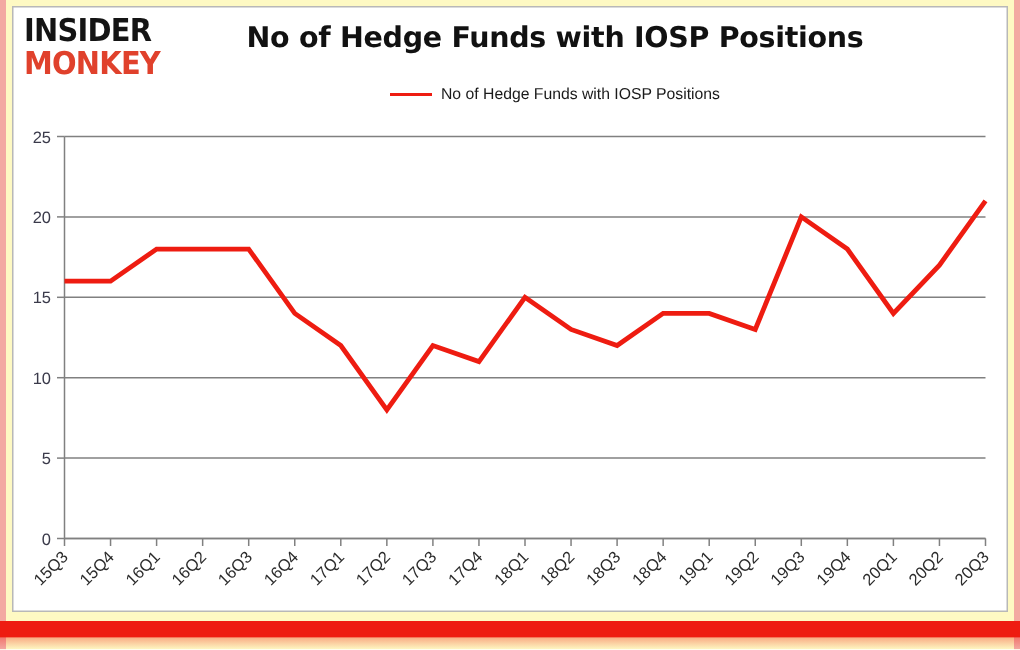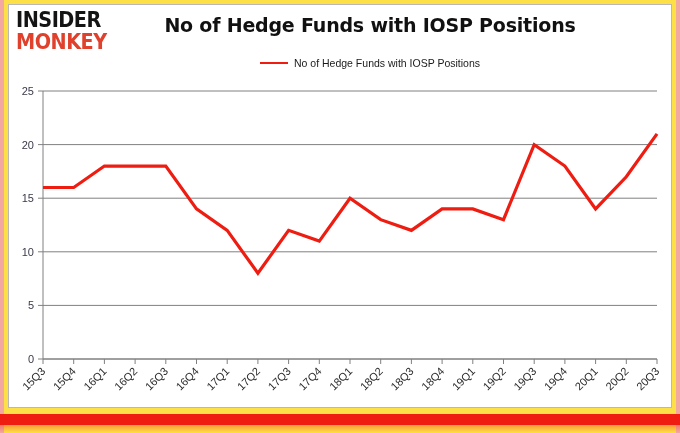"INSIDER" #screenshot { background: #fde047 -> #fef9c3 }
